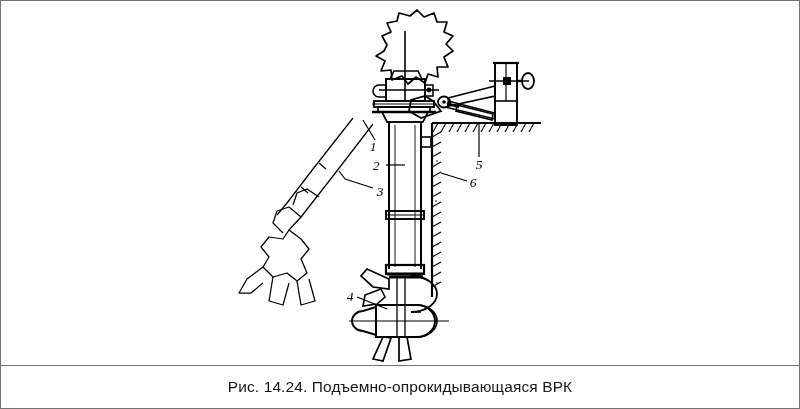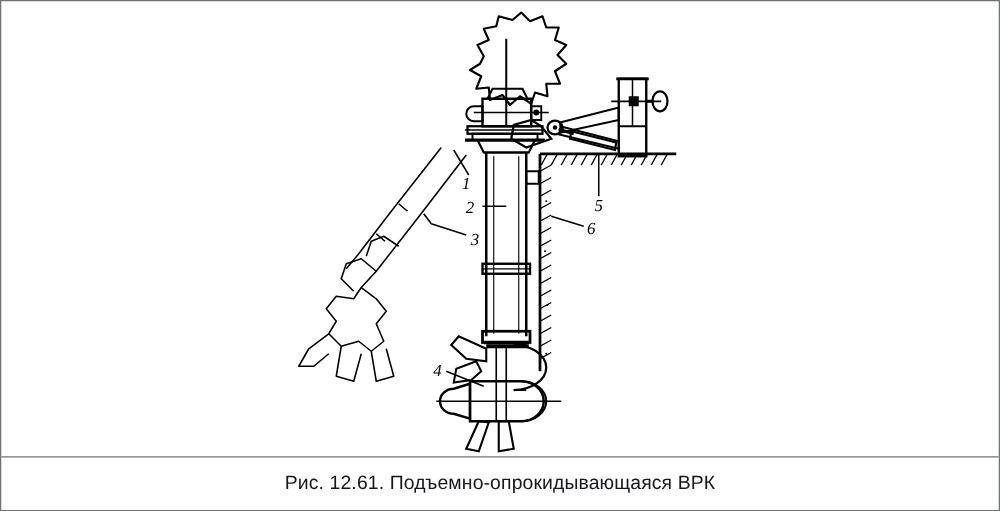"Рис. 12.61. Подъемно-опрокидывающаяся" div { text: 12.61 -> 14.24 }
